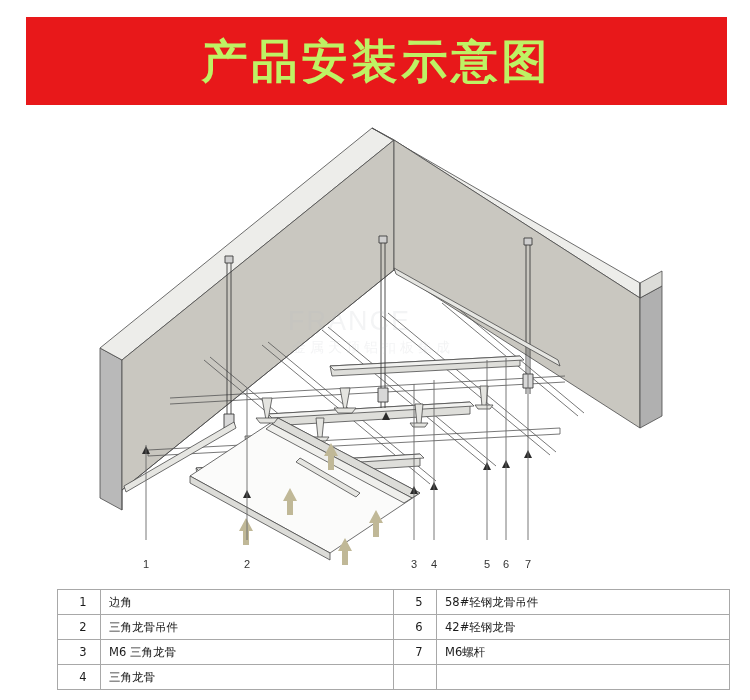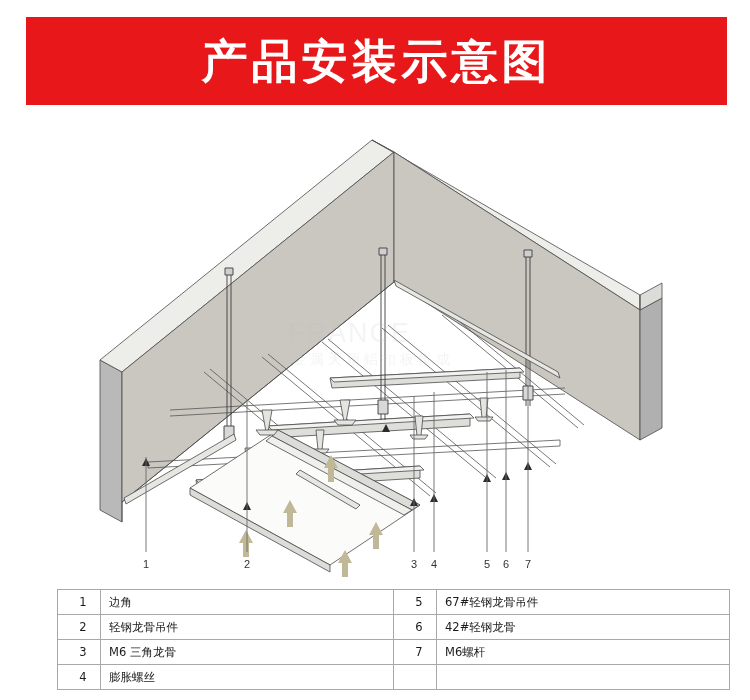"产品安装示意图" #banner-title { color: #ffffff -> #bef264 }
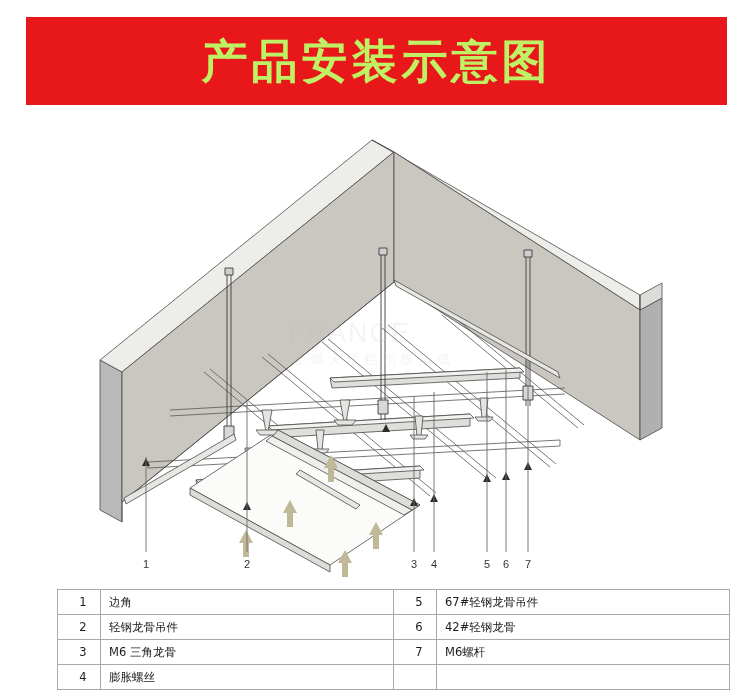"FRANCE" #illus { top: 110px -> 98px }
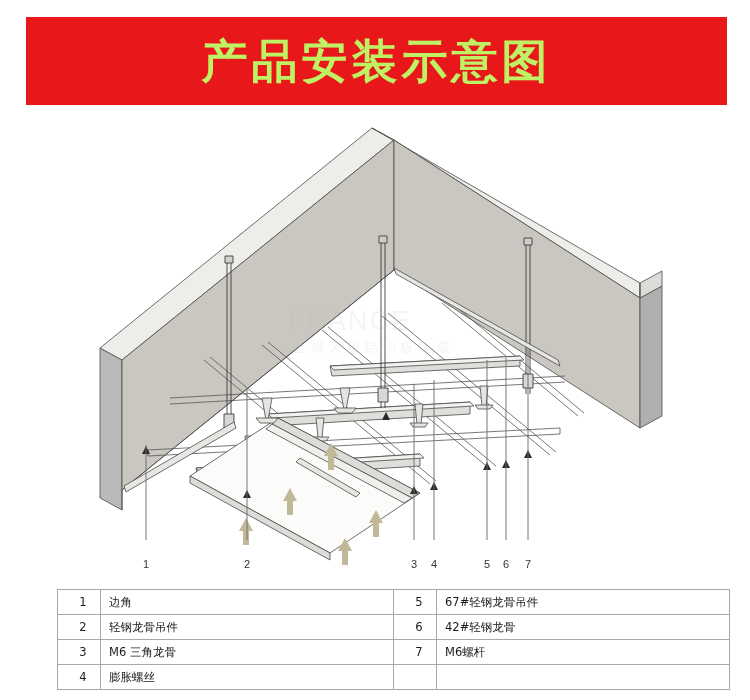"67#轻钢龙骨吊件" td.desc { text: 67 -> 58 }
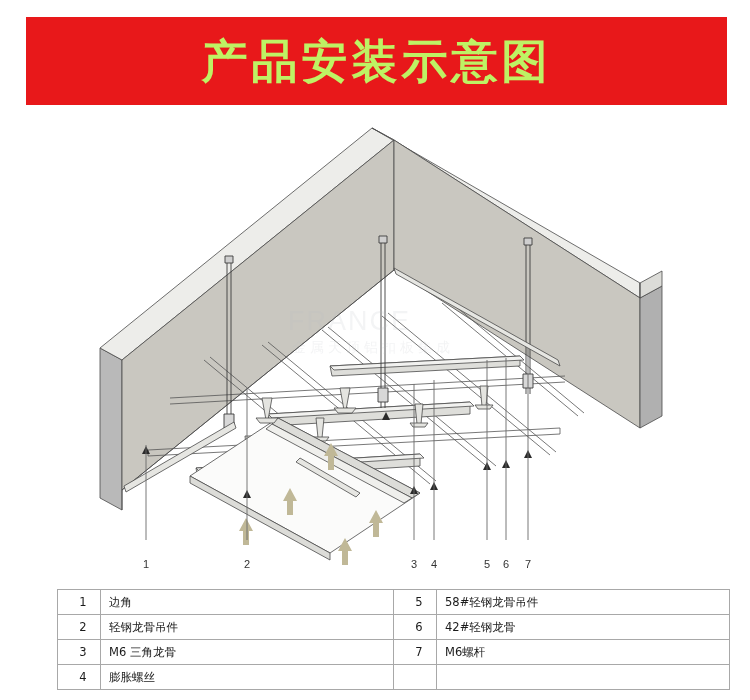"轻钢龙骨吊件" td.desc { text: 轻钢 -> 三角 }
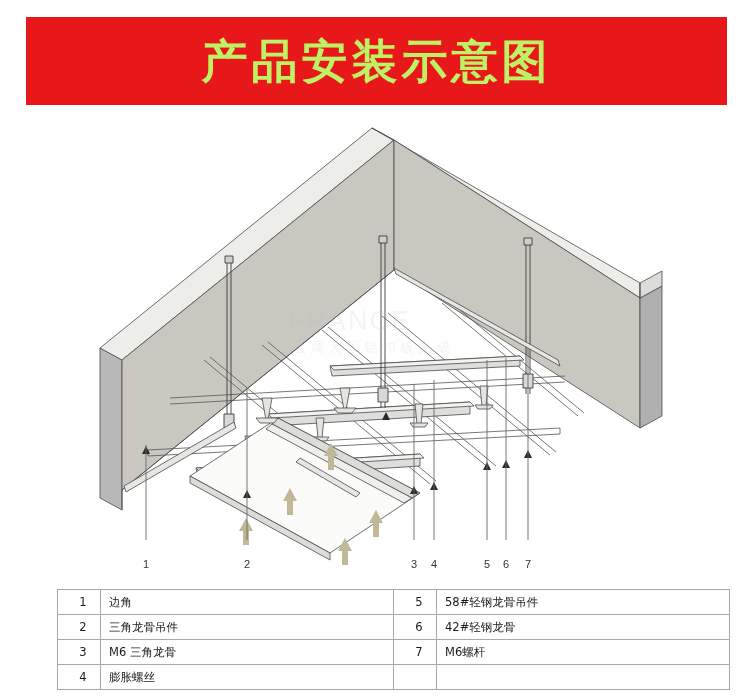"膨胀螺丝" td.desc { text: 膨胀螺丝 -> 三角龙骨 }
